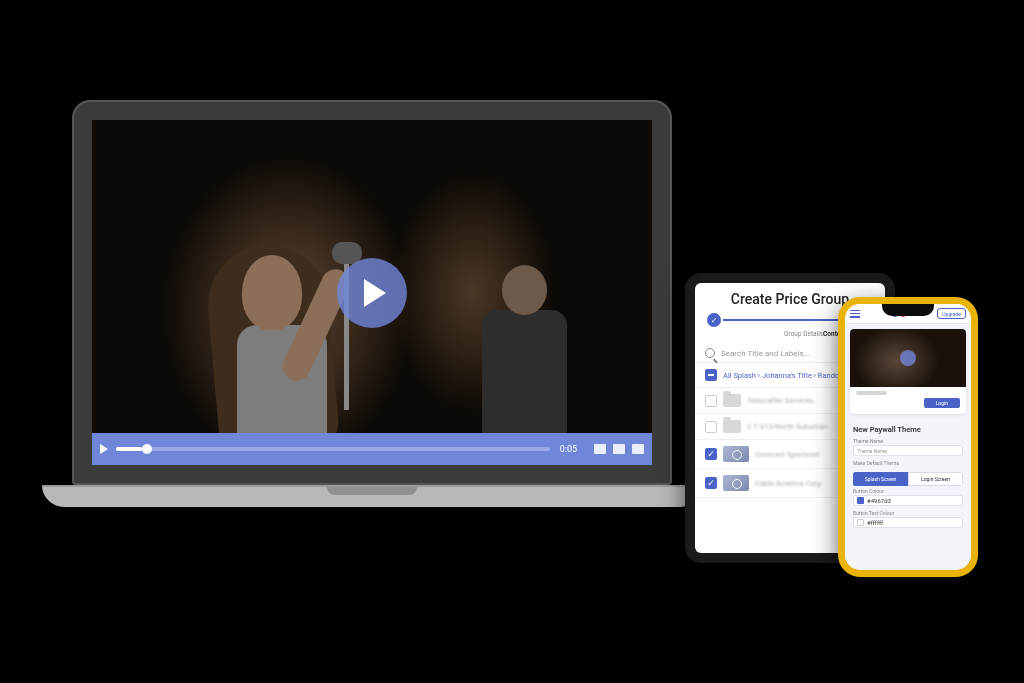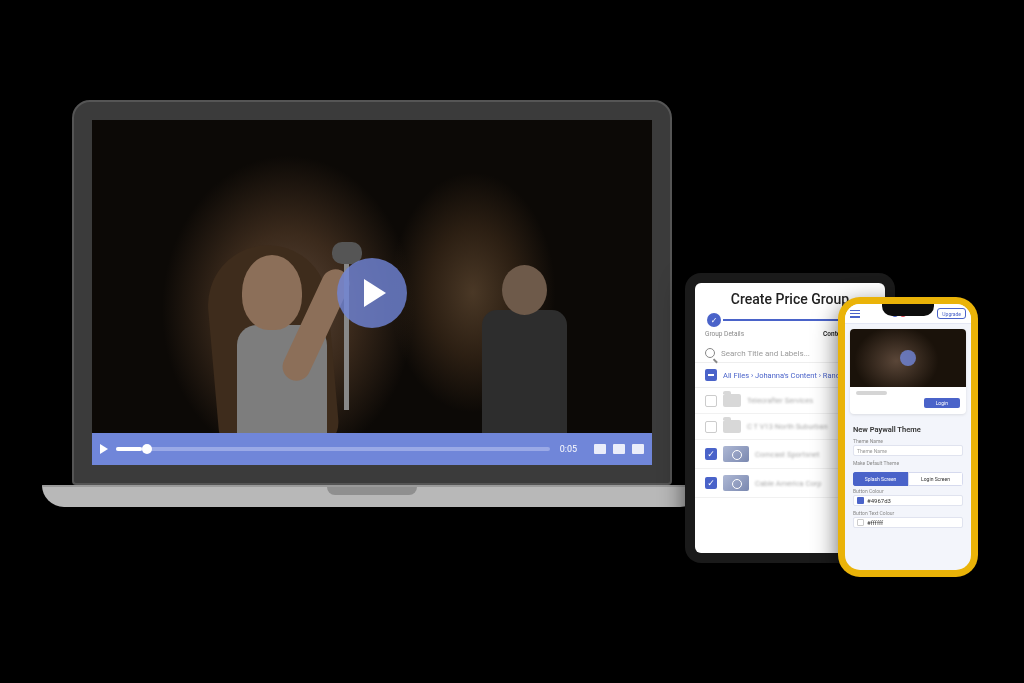"Group Details" .t-step-labels { justify-content: space-between -> flex-end }
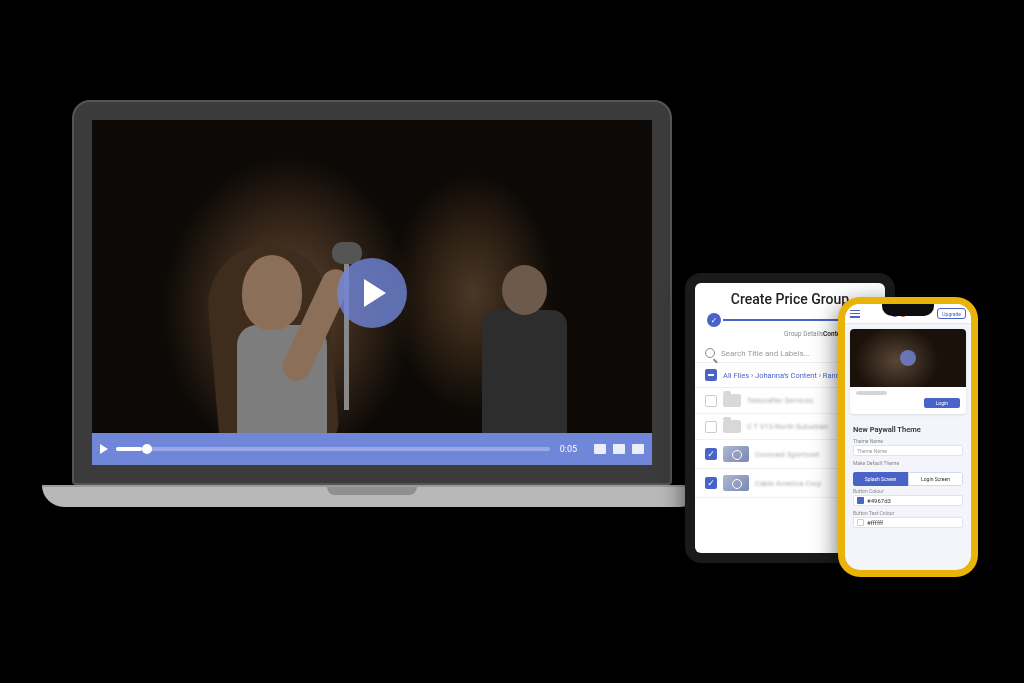"All Files" span { text: Files -> Splash }
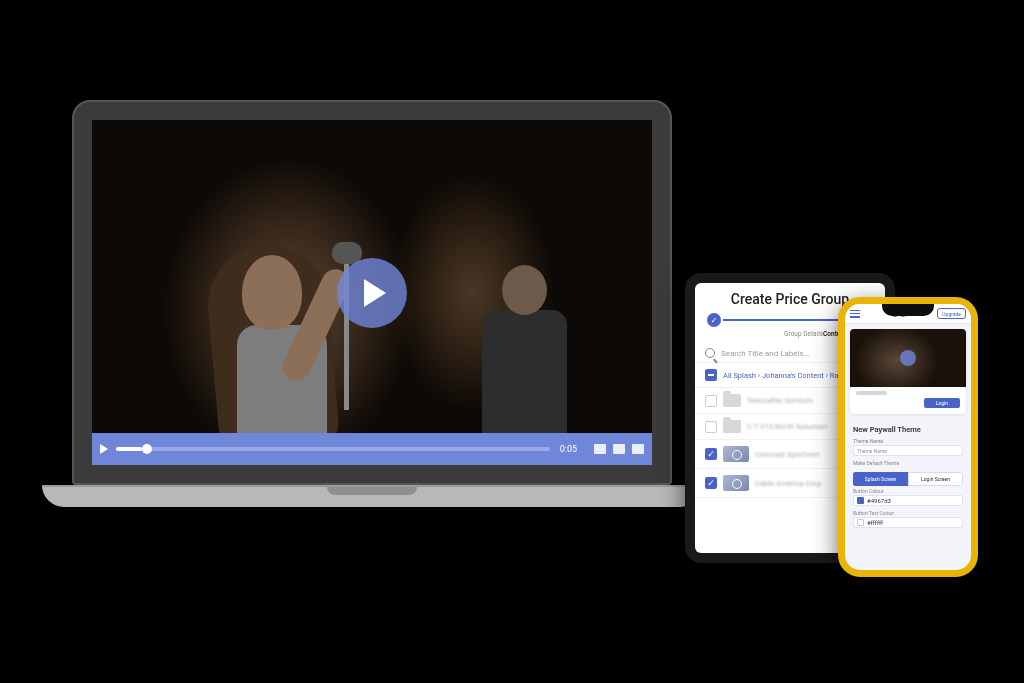"Johanna's Content" span { text: Content -> Title }
